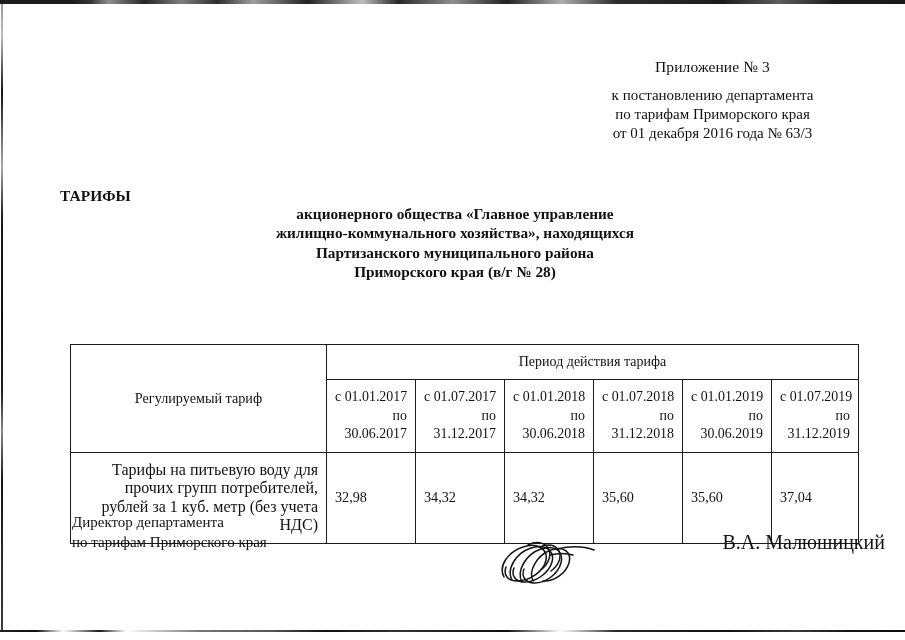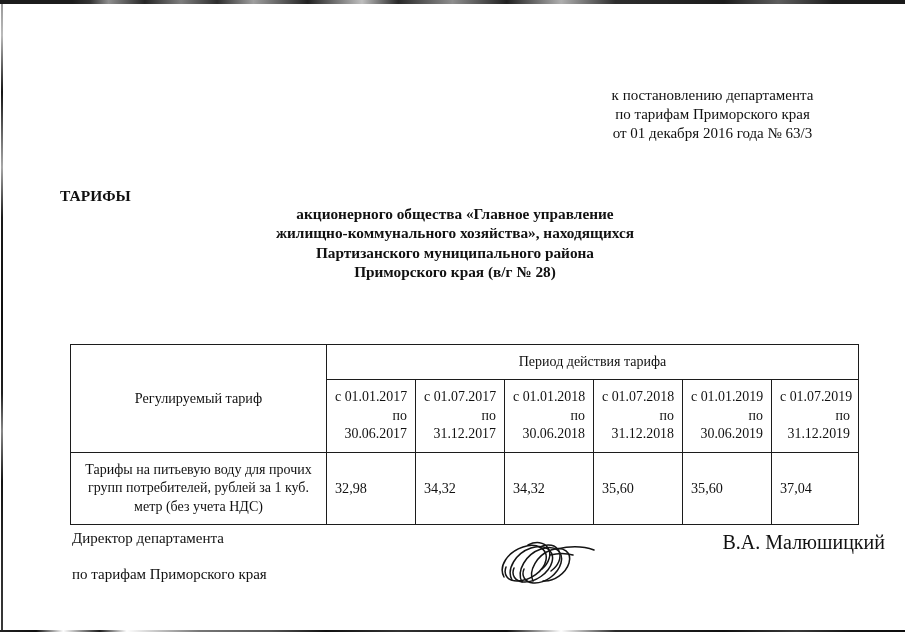"Приложение № 3" div.appendix-no { html: none -> <div>Приложение № 3</div> }
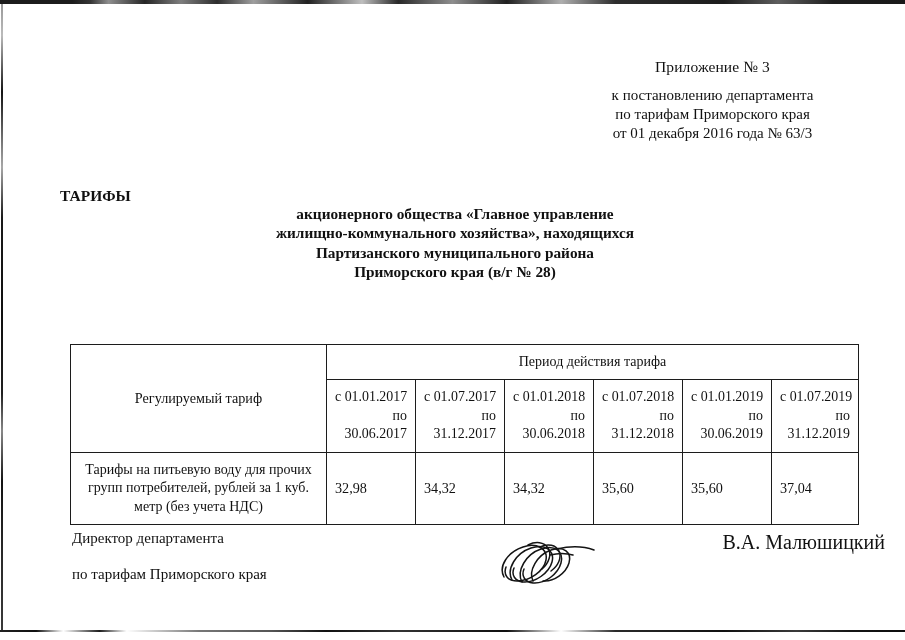"Тарифы на питьевую воду для" .cell-desc { font-size: 14px -> 16px; text-align: center -> right }
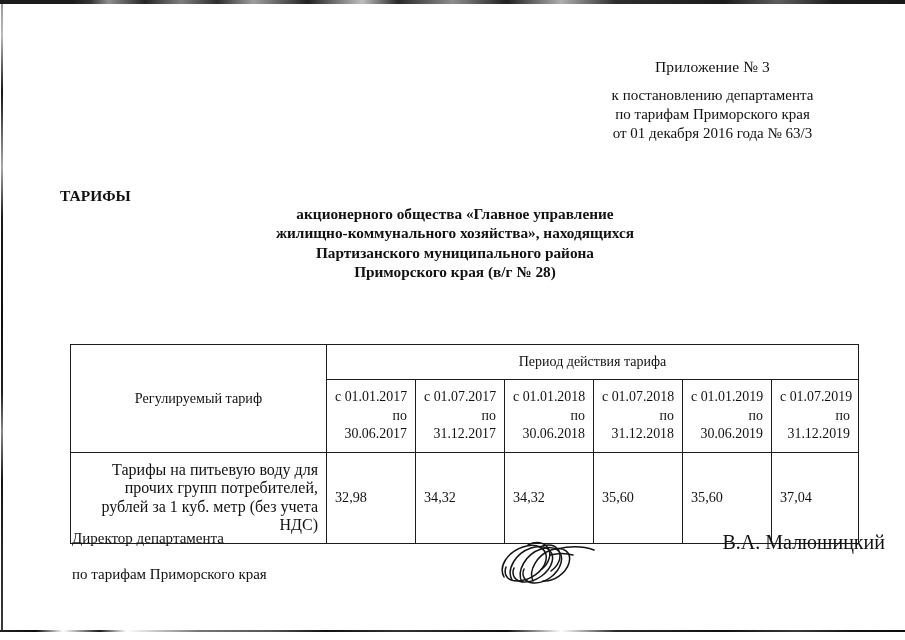"Директор департамента" .sign-left div { margin-top: 16px -> none }
